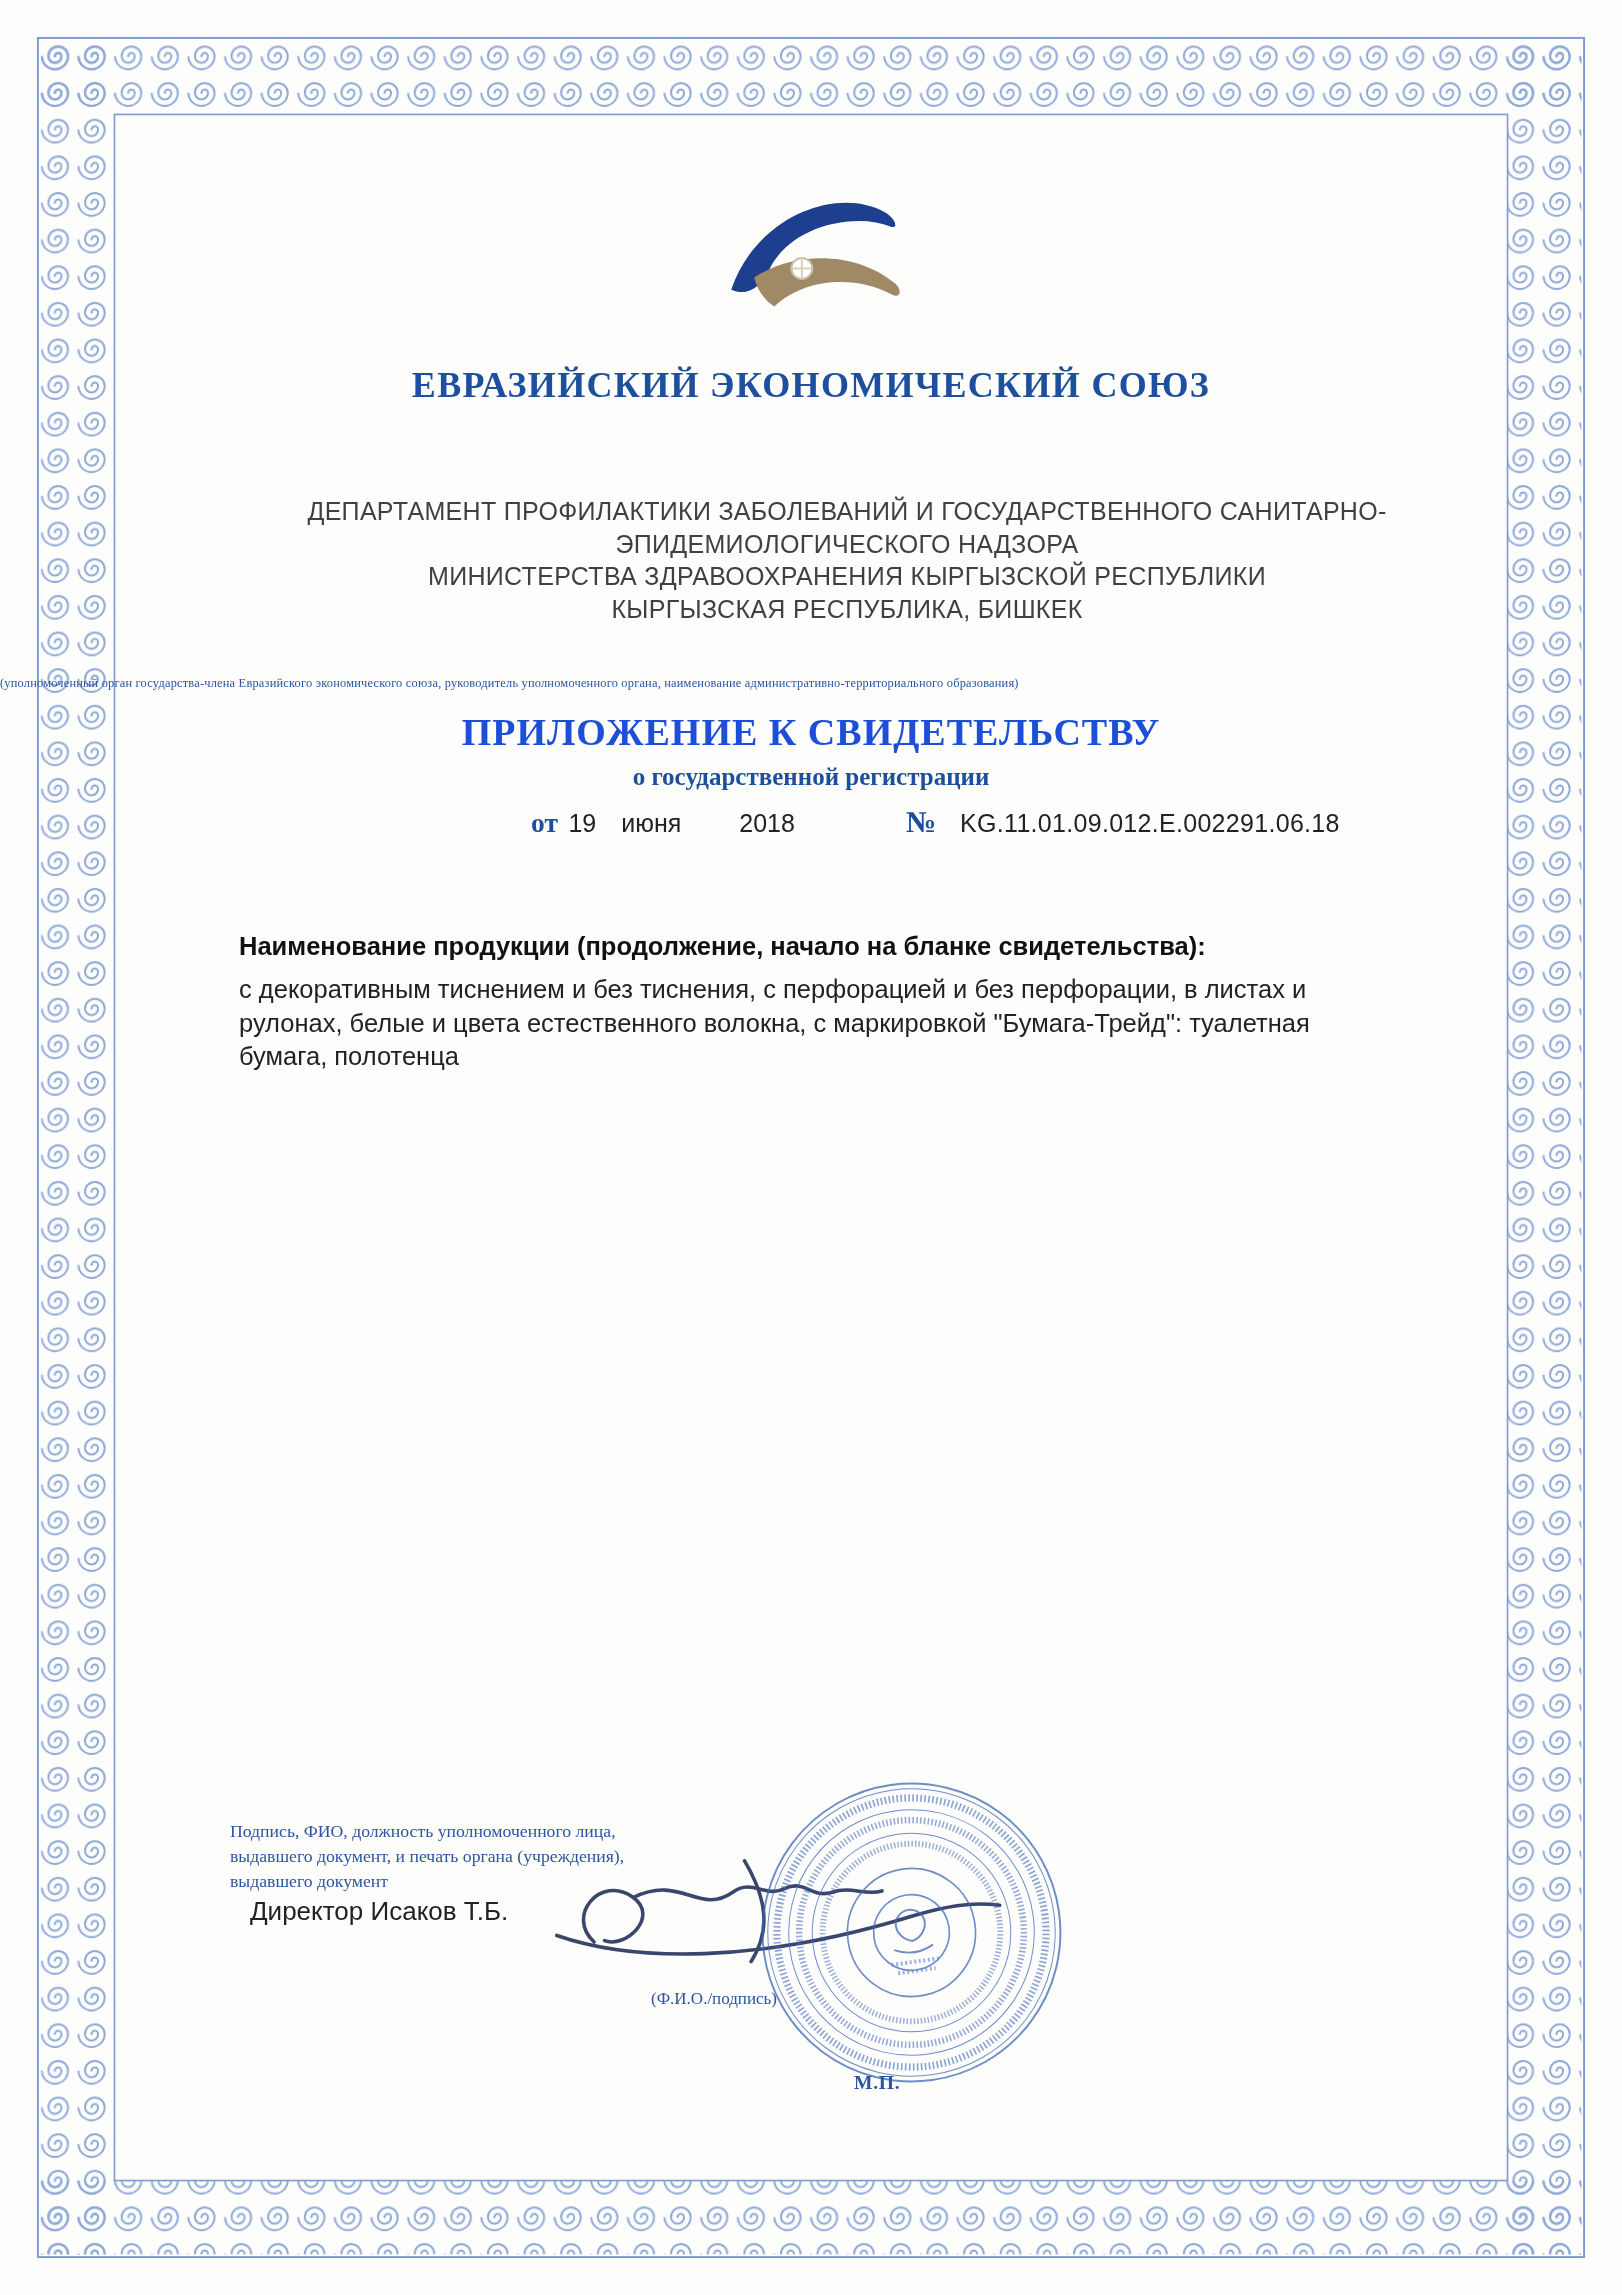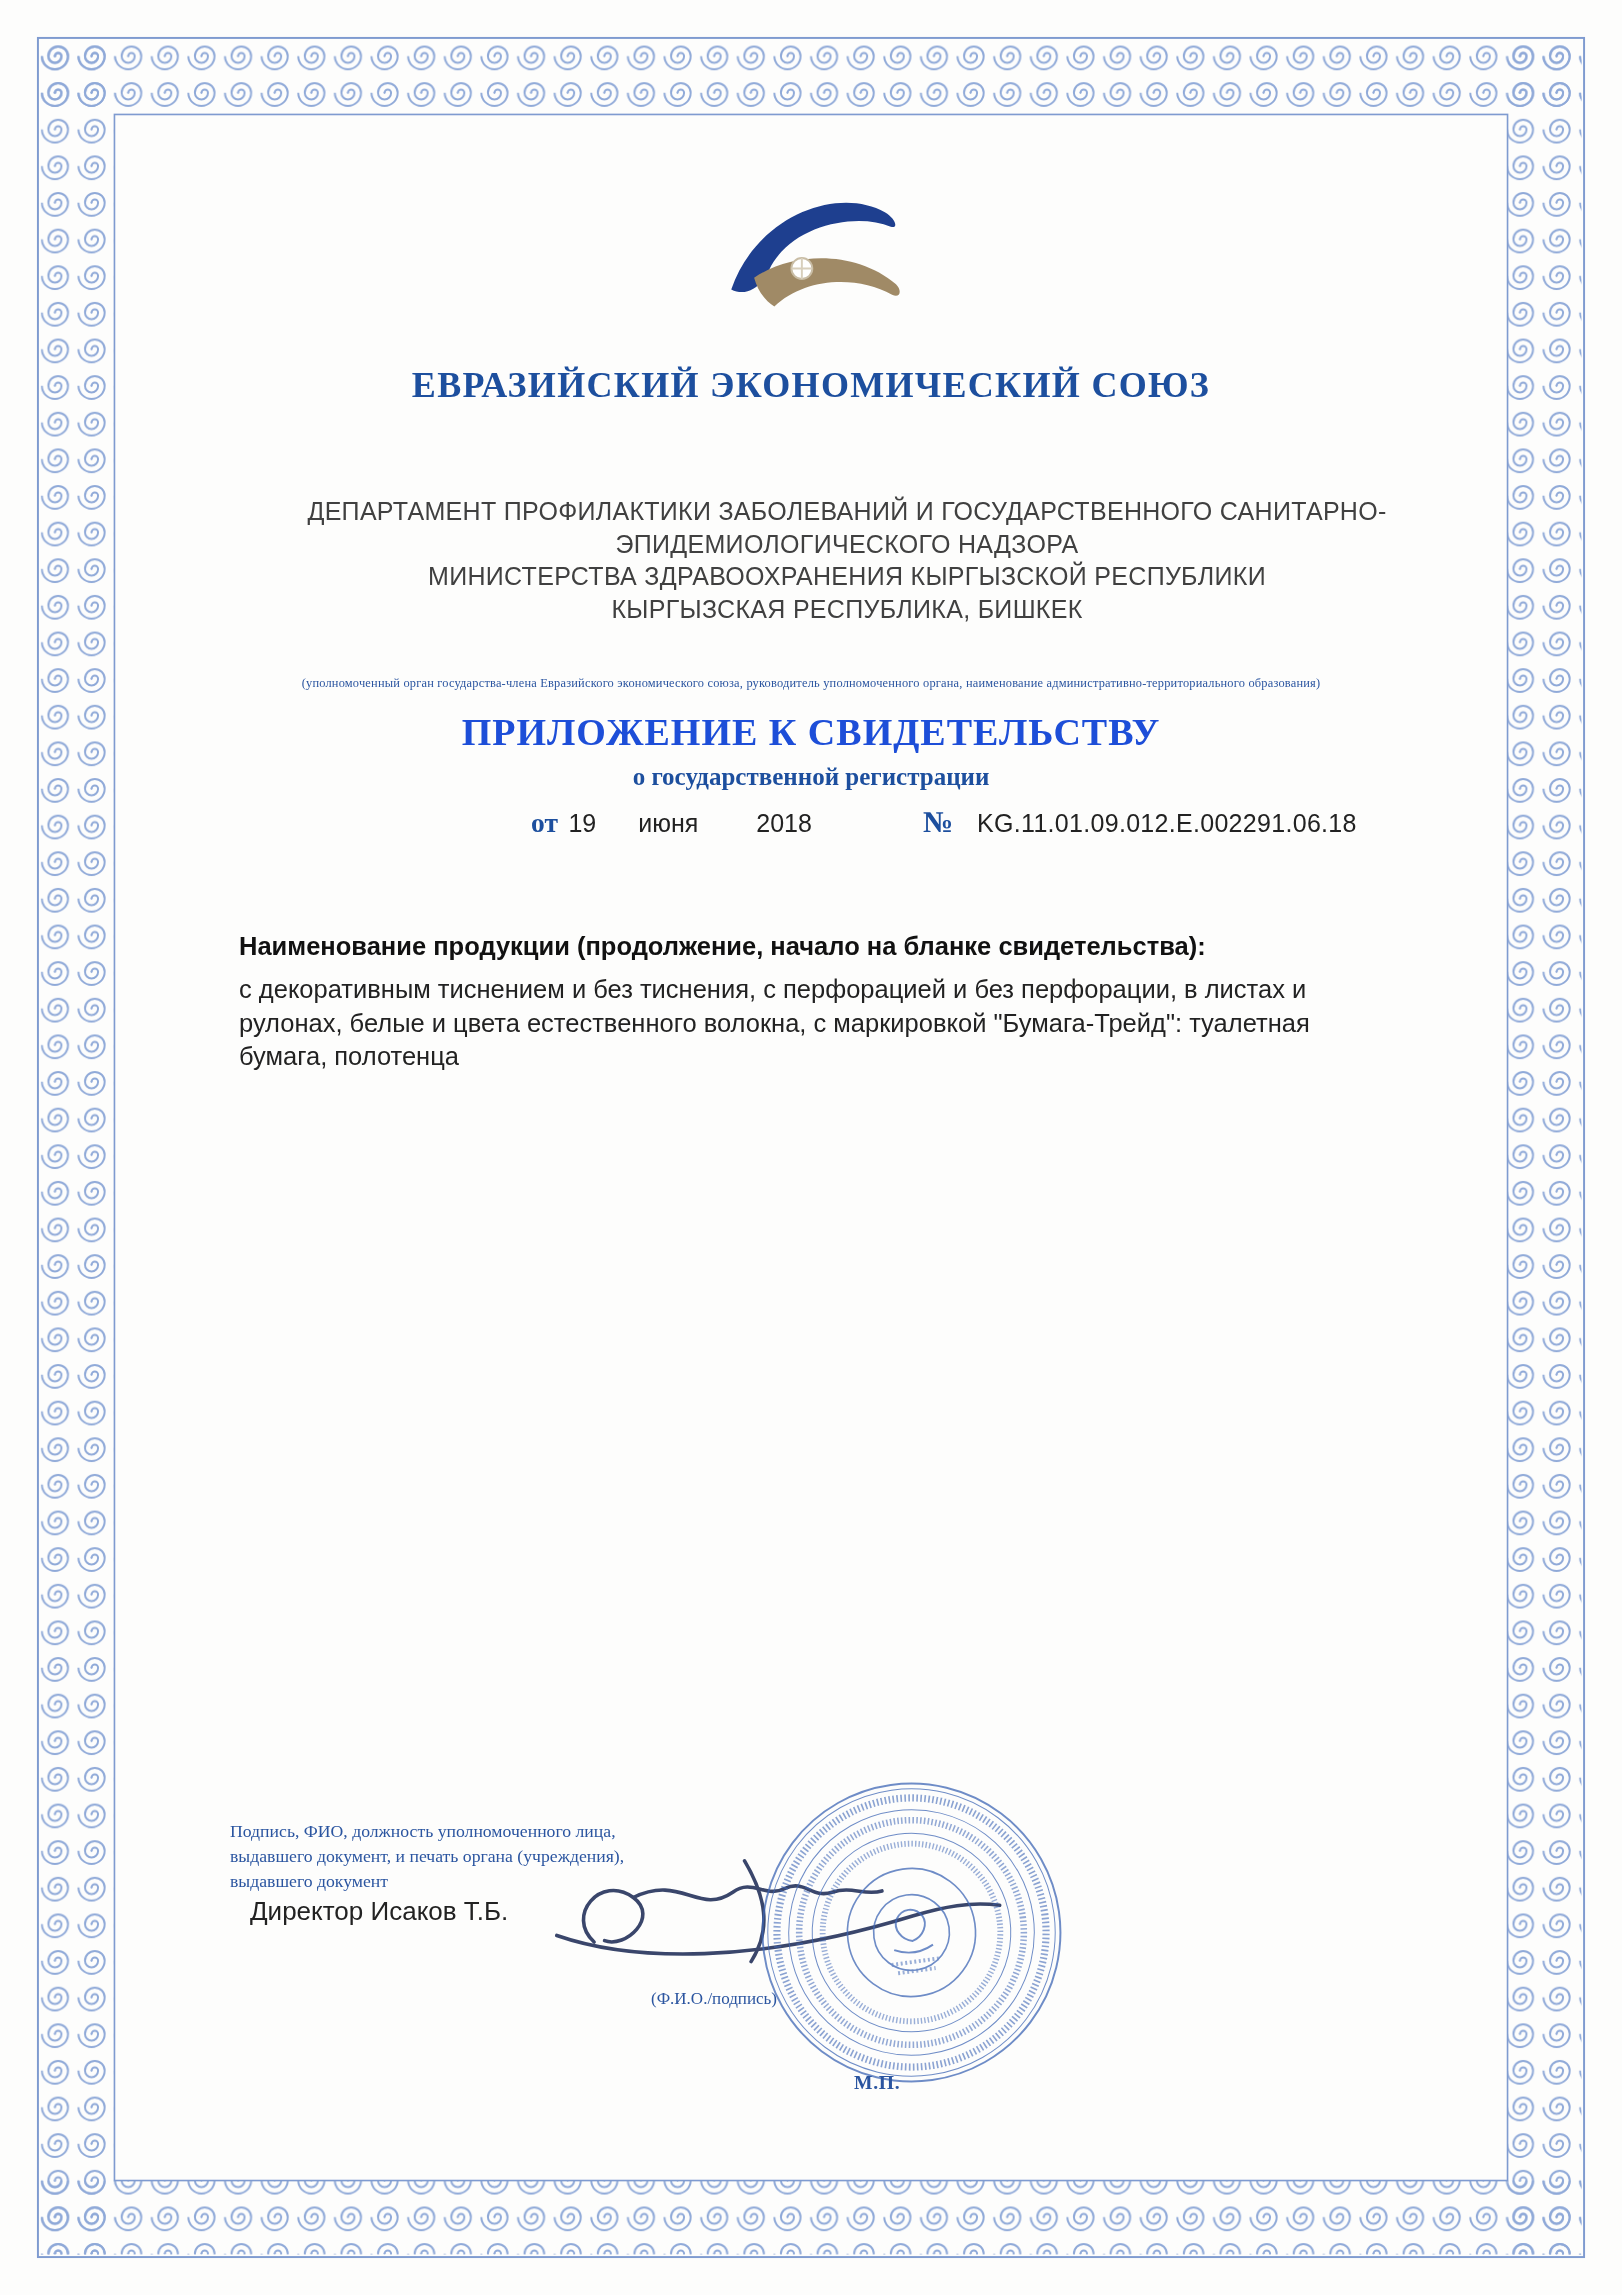"(уполномоченный орган государства-члена" .issuer-note { text-align: center -> none }
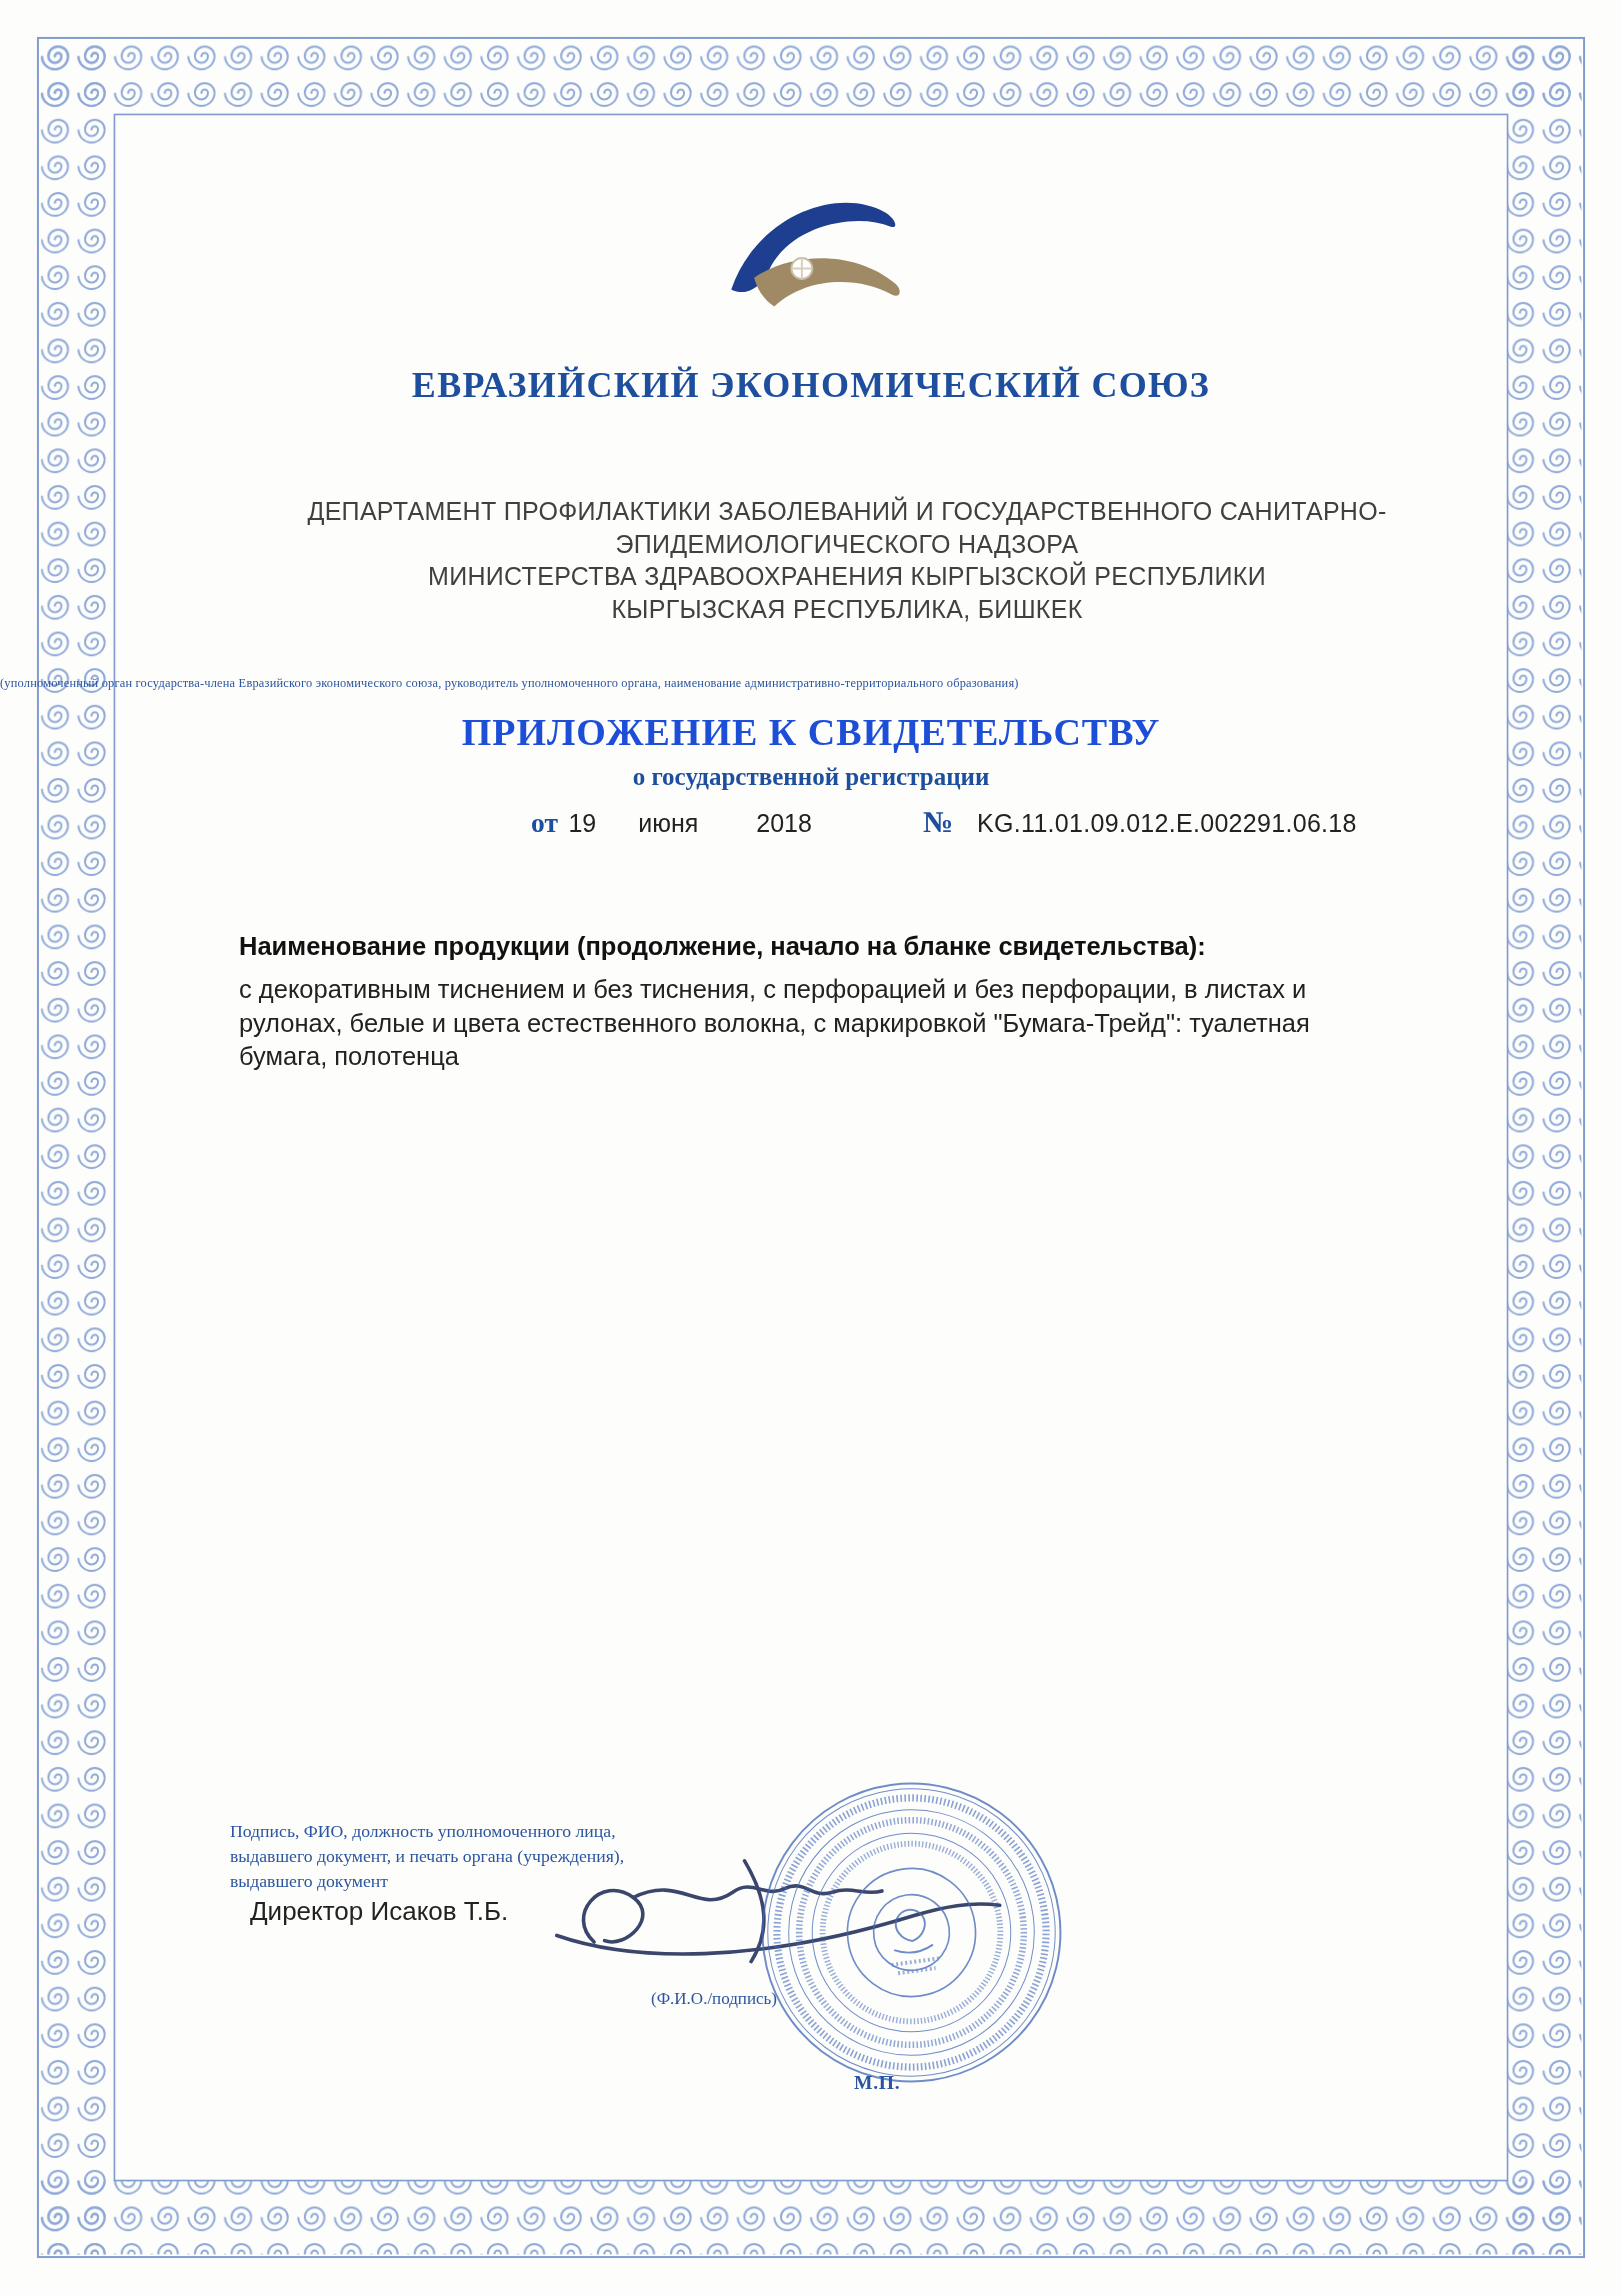"июня" .reg-month { margin-left: 42px -> 25px }
